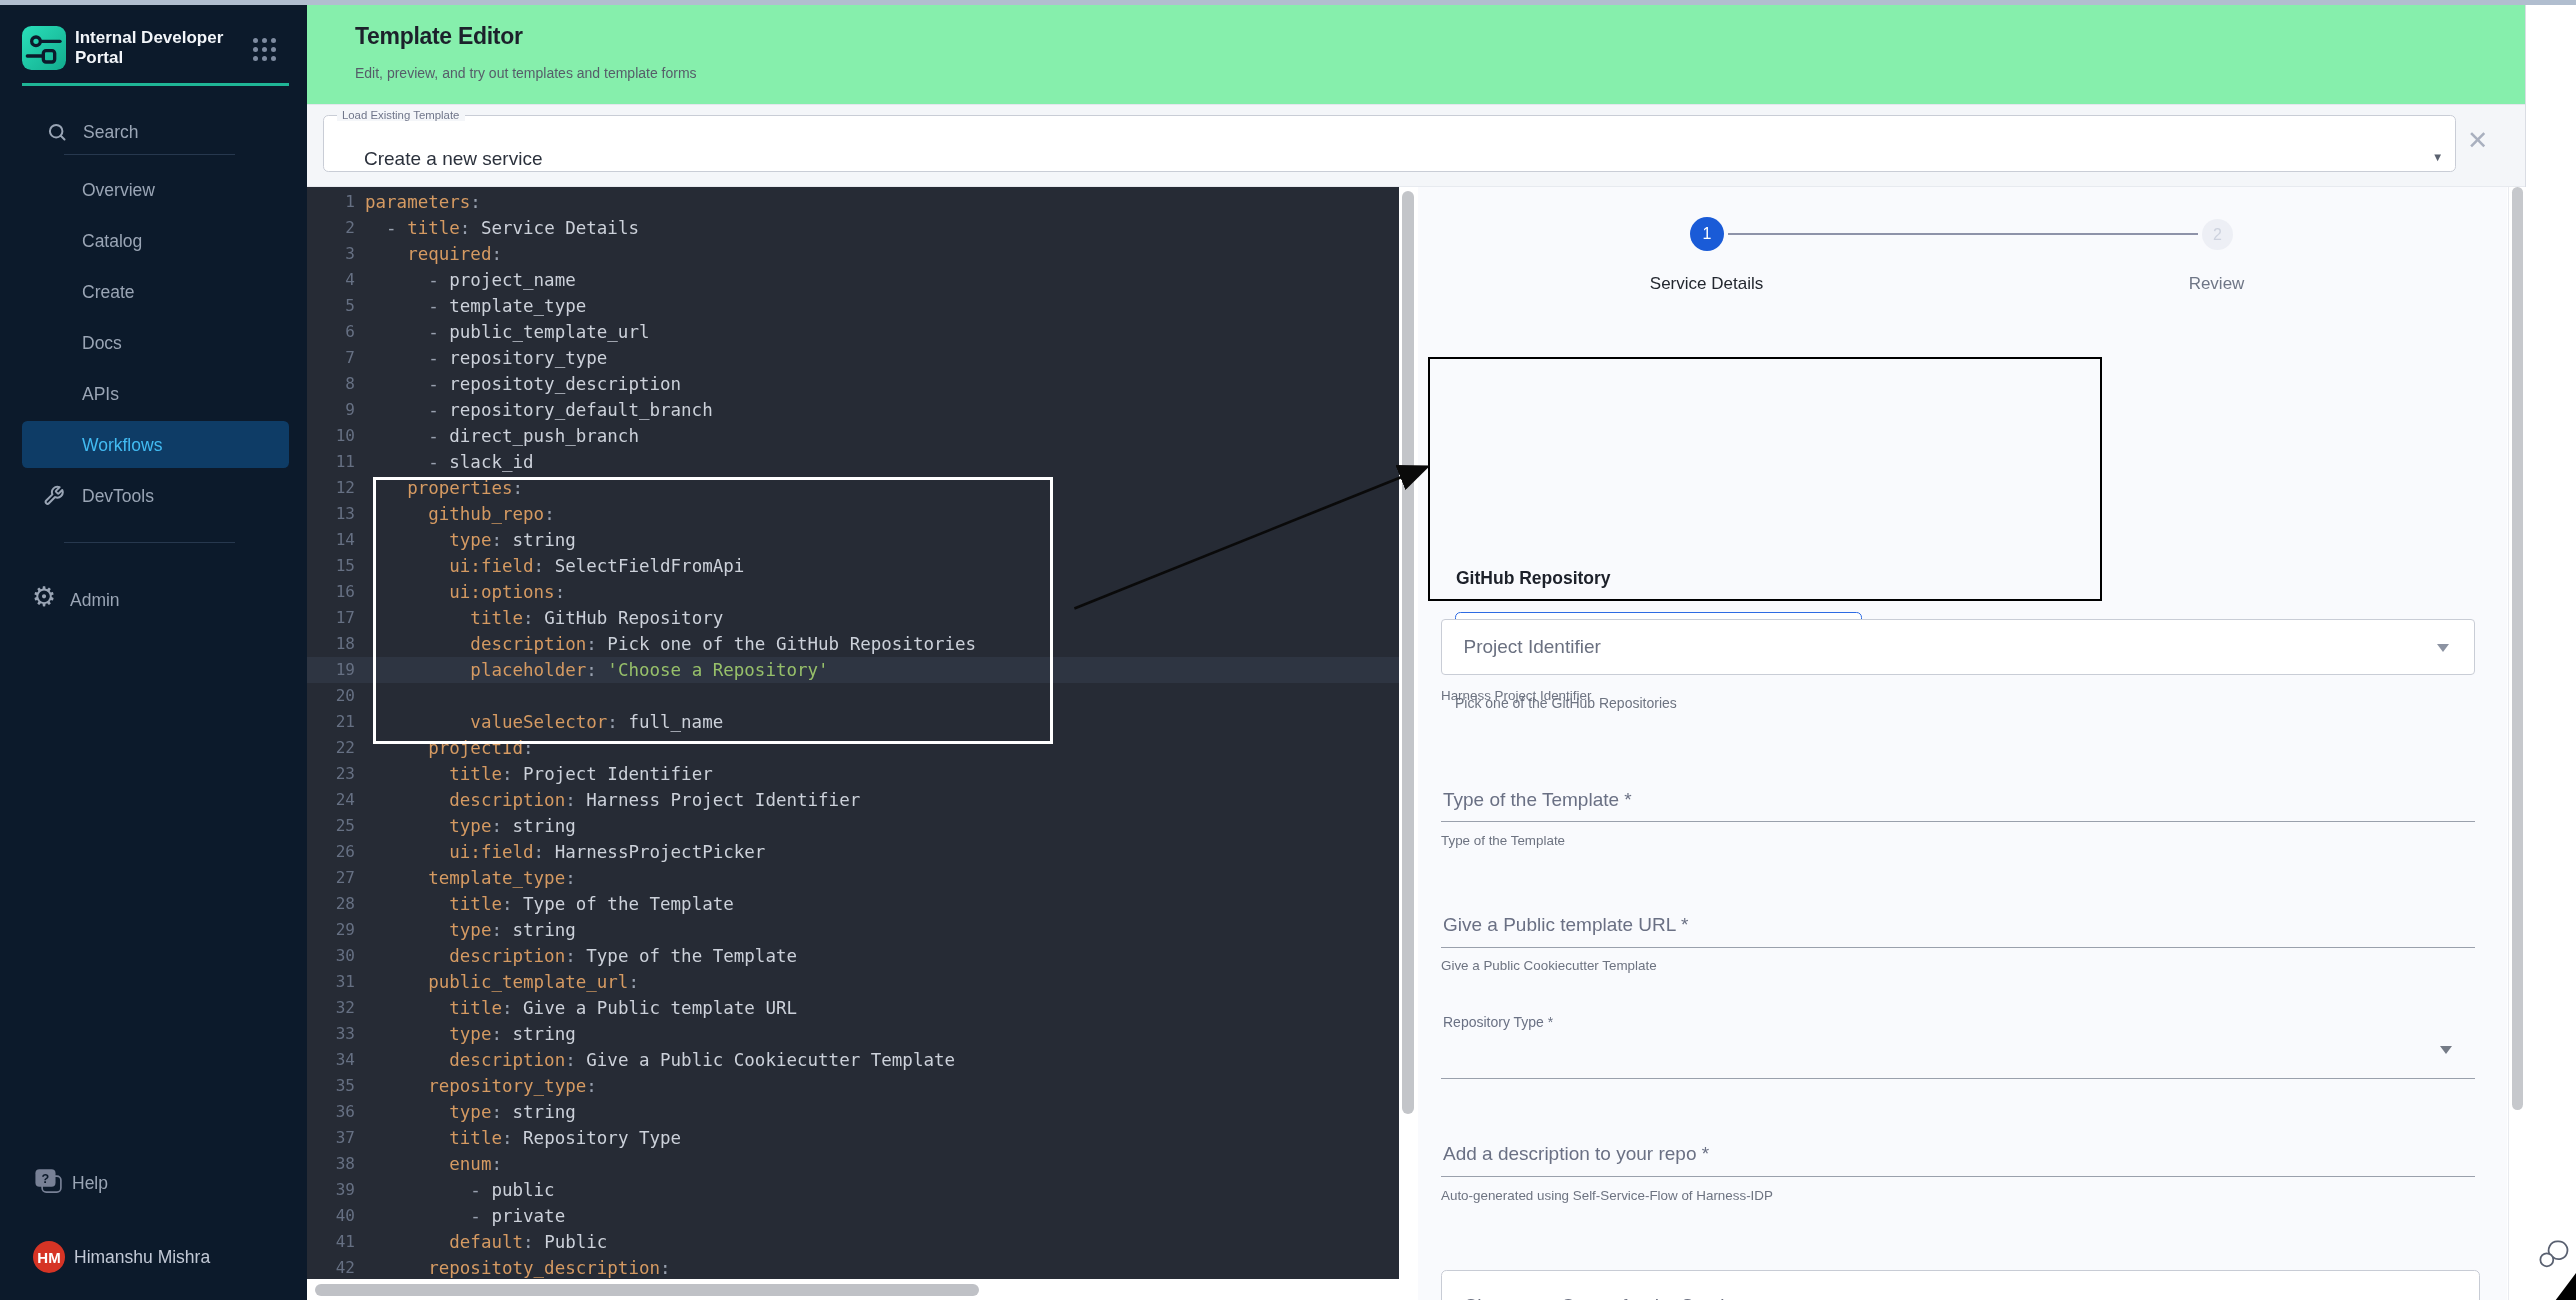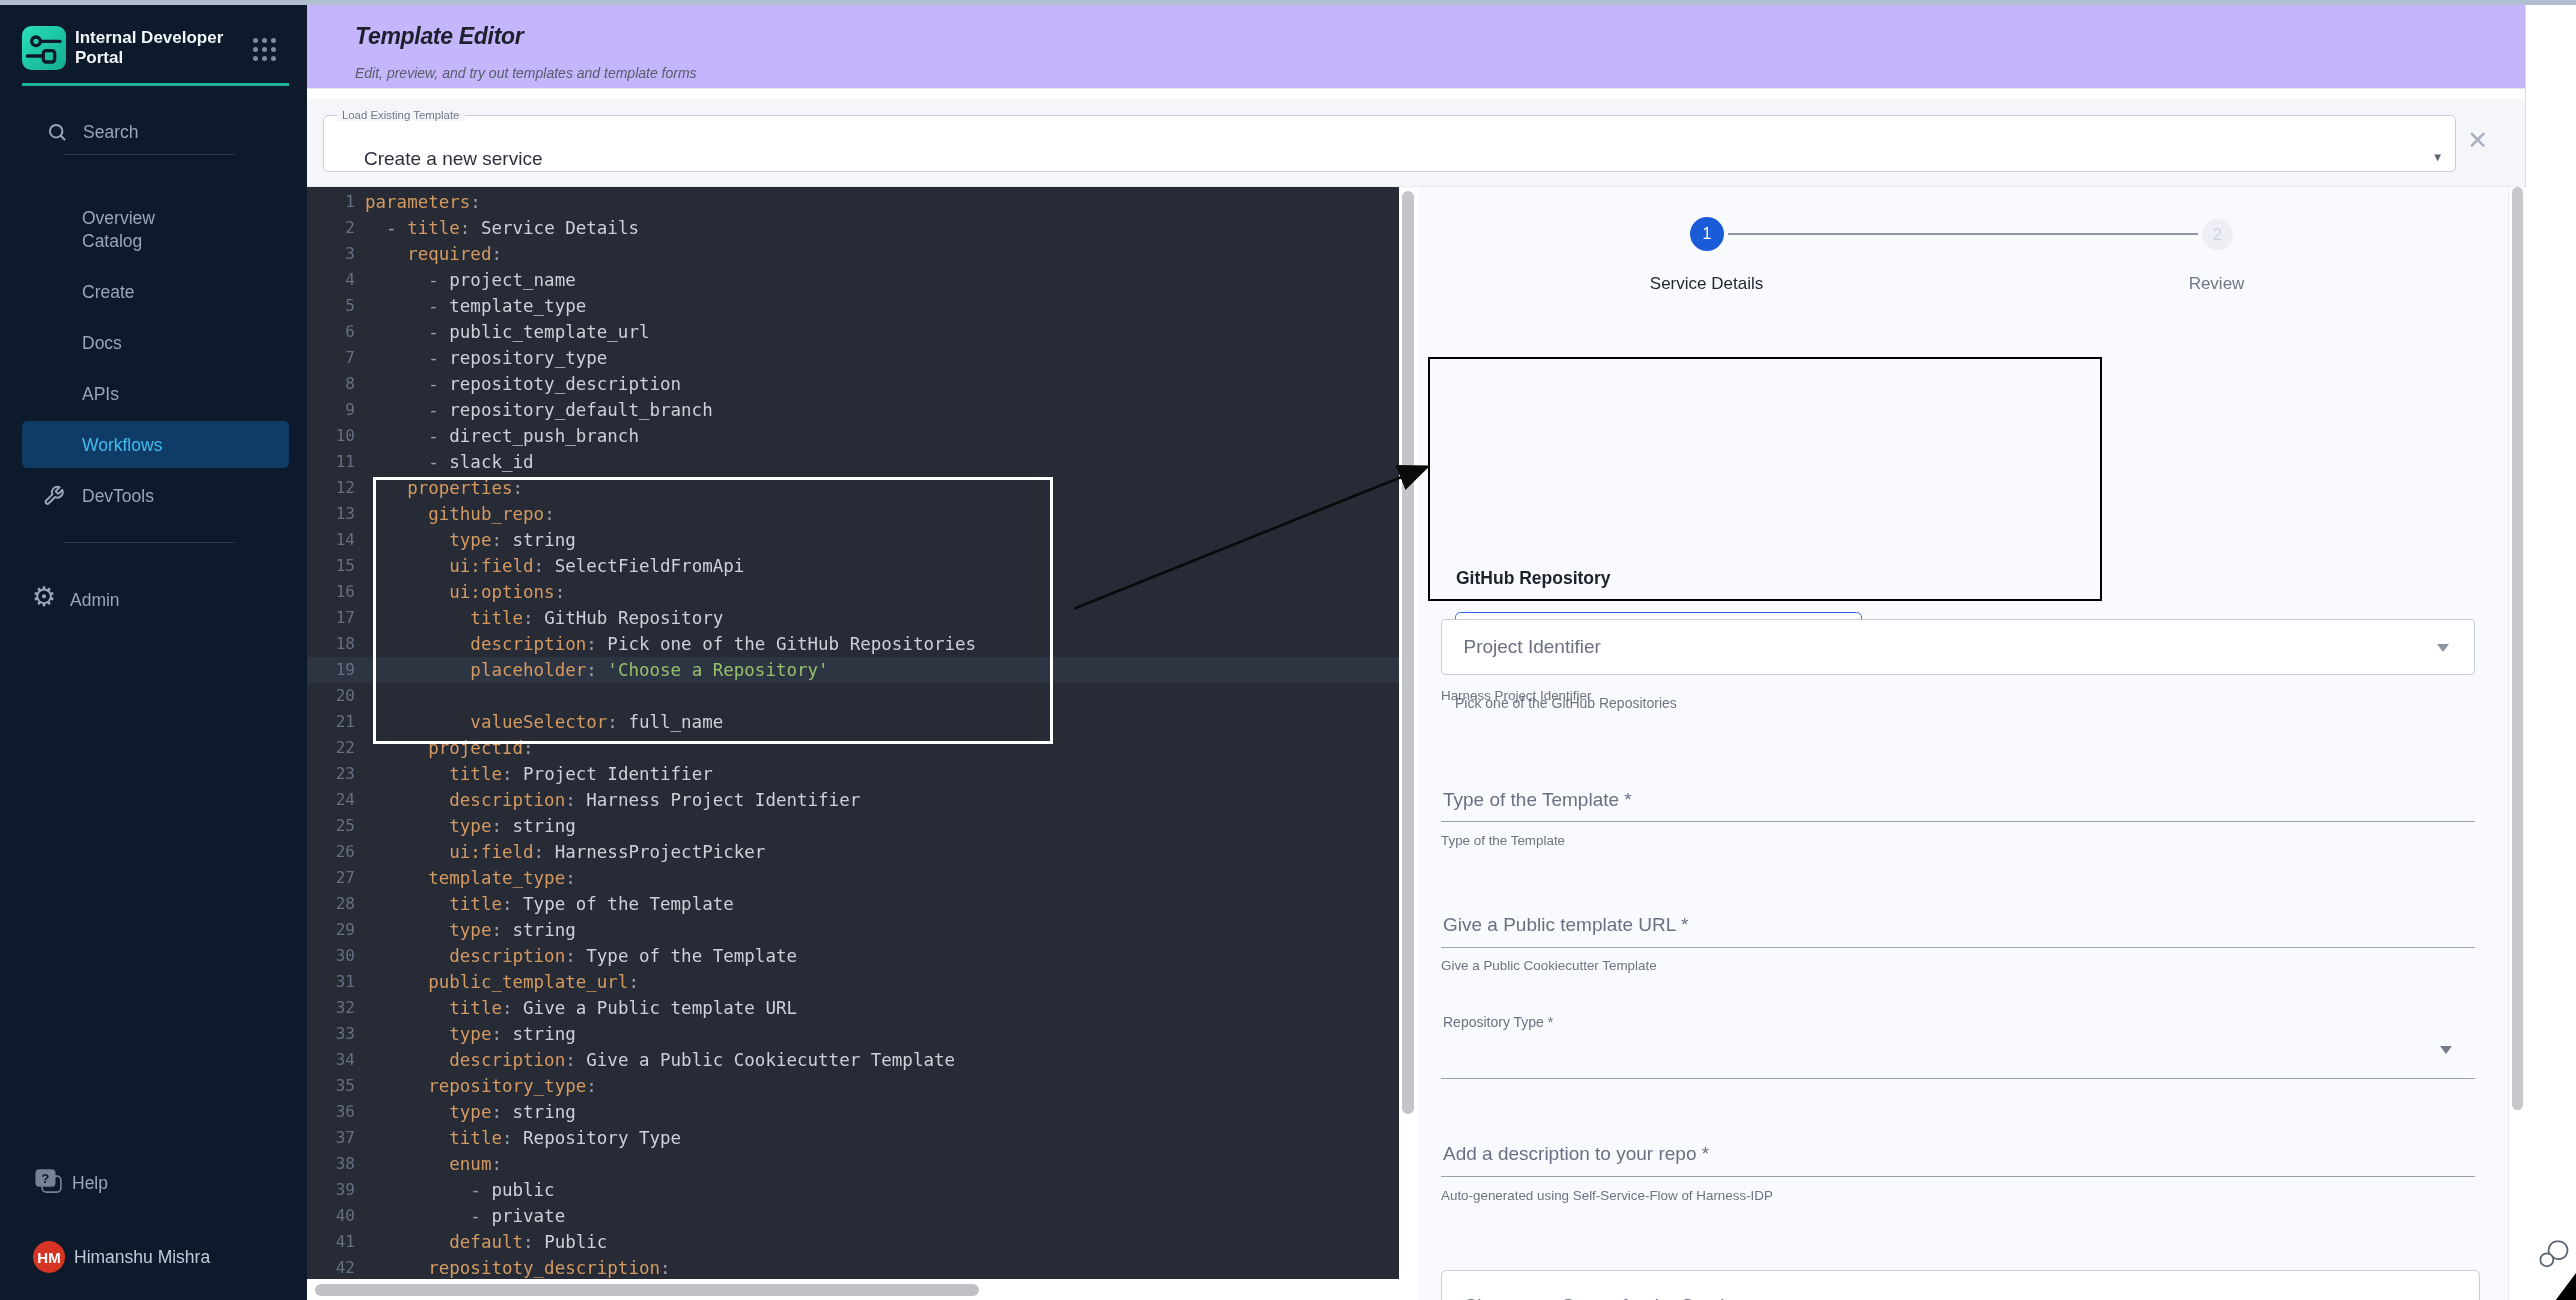"Template Editor" #header { background: #c4b5fd -> #86efac; font-style: italic -> none; height: 84px -> 100px }
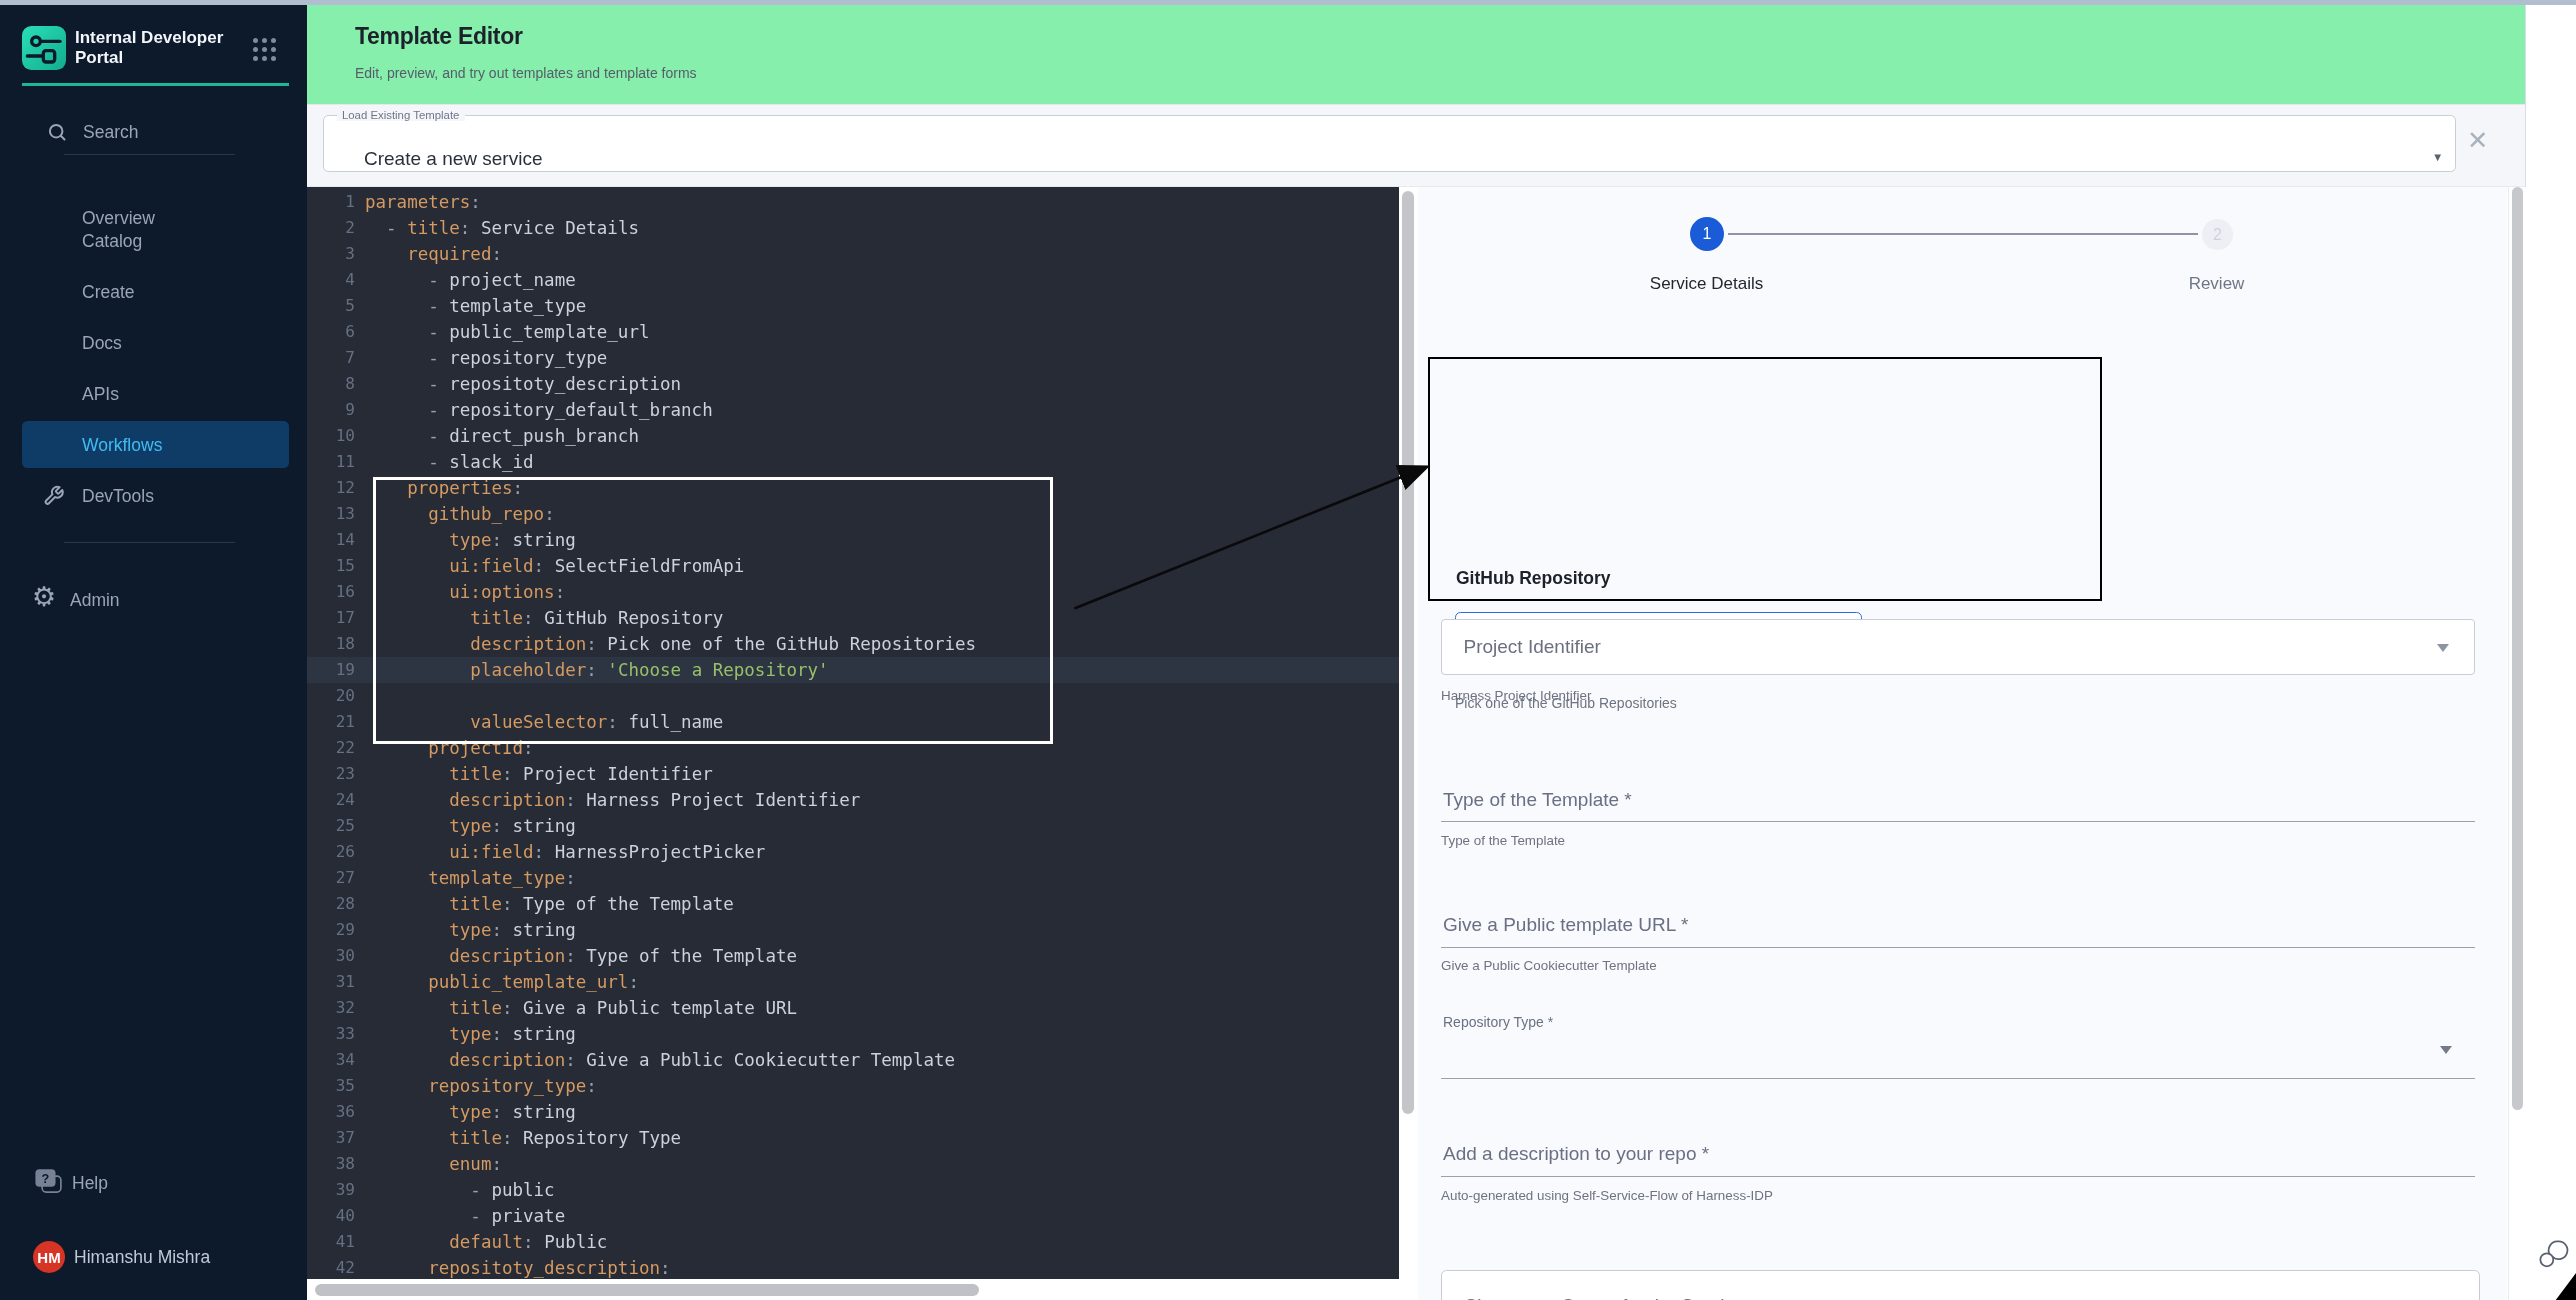"Overview" div.abs { margin-top: 28px -> none }
